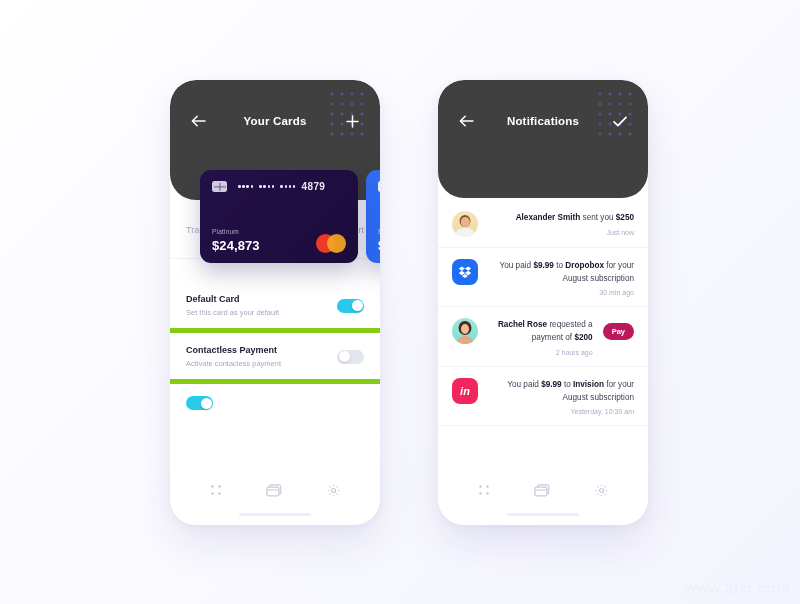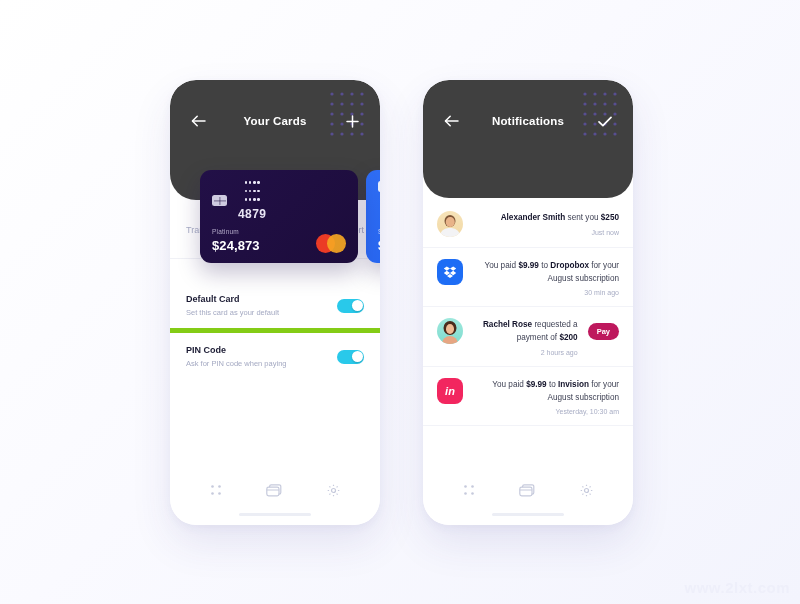"Notifications" #phone-right { left: 423px -> 438px }
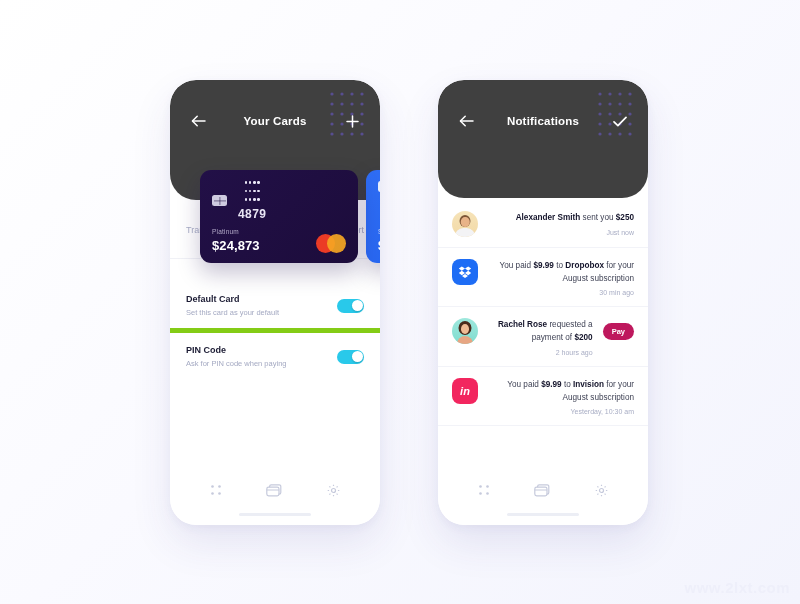"4879" .card-number { flex-direction: column -> none; font-size: 12px -> 10px }
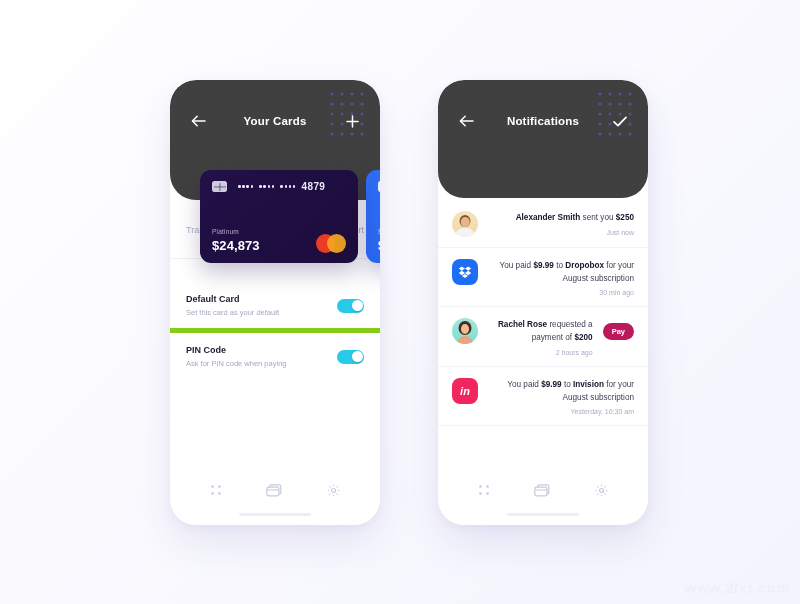"Contactless Payment" div.setting-row { html: none -> <div> <div> <div>Contactless Payment</div> <div>Activate contacless payment</div> </div> <div> <div></div> </div> </div> }
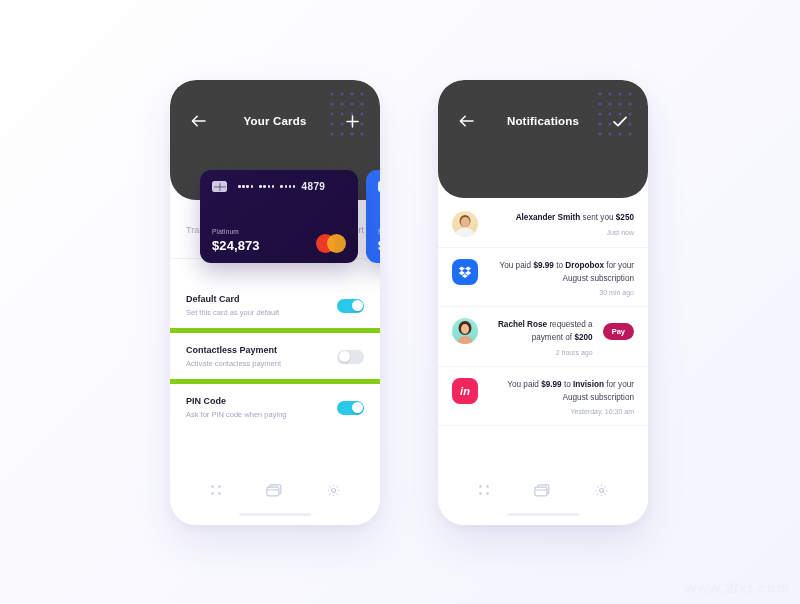"PIN Code" div.setting-text { html: <div> <div>PIN Code</div> <div>Ask for PIN code when paying</div> </div> -> none }
